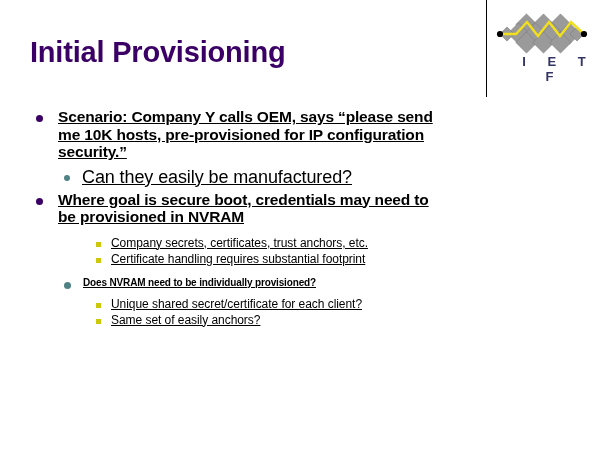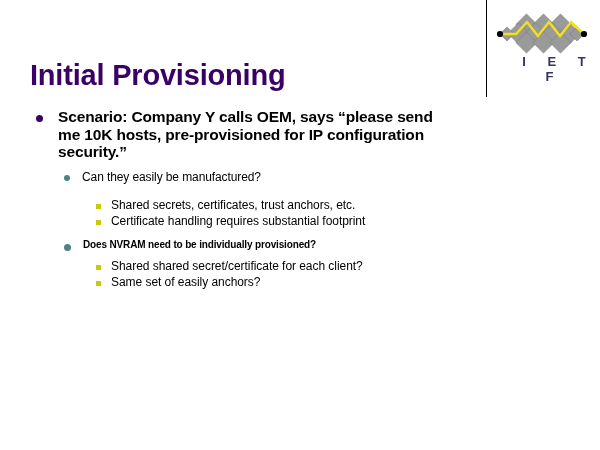"Initial Provisioning" #slide-title { margin-top: 23px -> none }
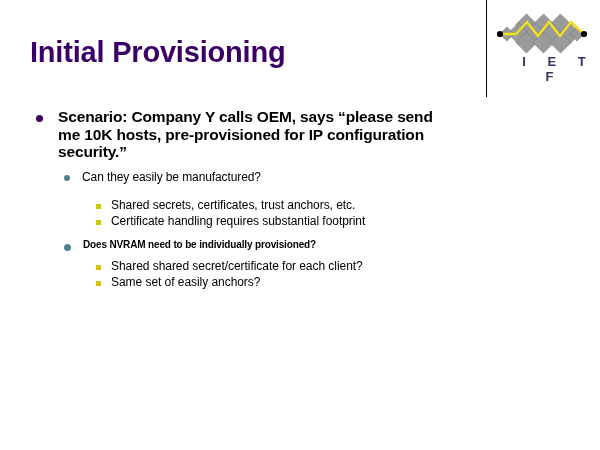"Scenario: Company Y calls OEM," #content { text-decoration: none -> underline }
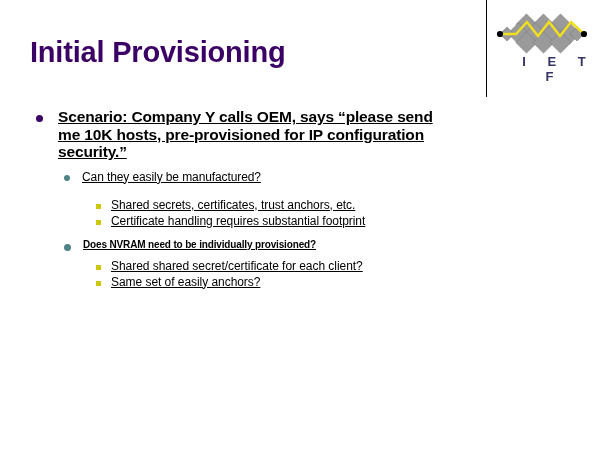"Can they easily be manufactured?" .lvl2 .bullet-text { font-size: 12px -> 18px }
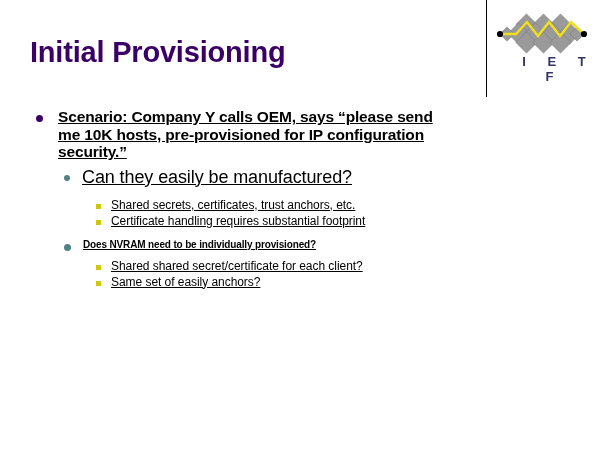"Where goal is secure boot," div.bullet-row { html: none -> <div> <span></span> <span>Where goal is secure boot, credentials may need to be provisioned in NVRAM</span> </div> }
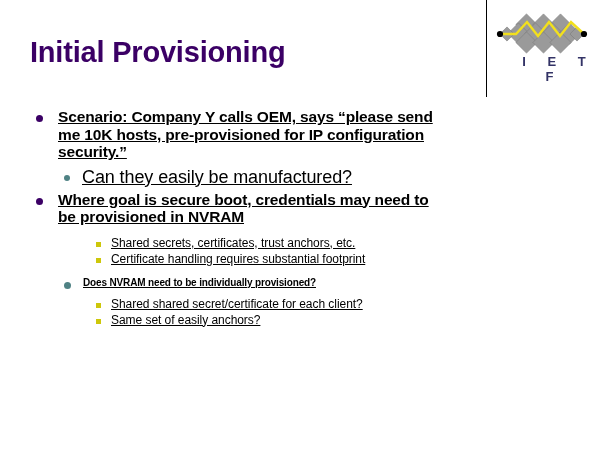"Shared secrets, certificates, trust" span.bullet-text { text: Shared -> Company }
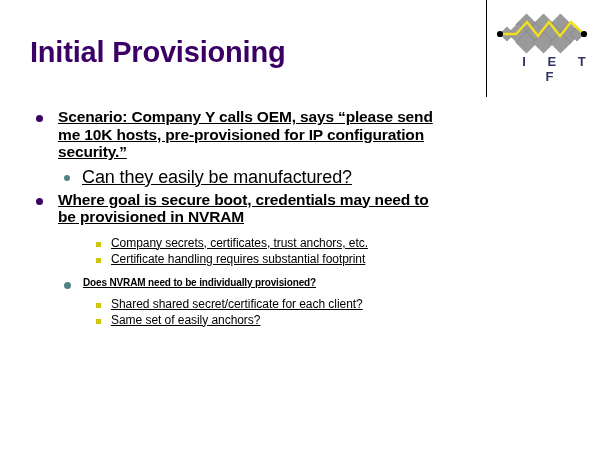"Shared shared secret/certificate for" span.bullet-text { text: Shared -> Unique }
